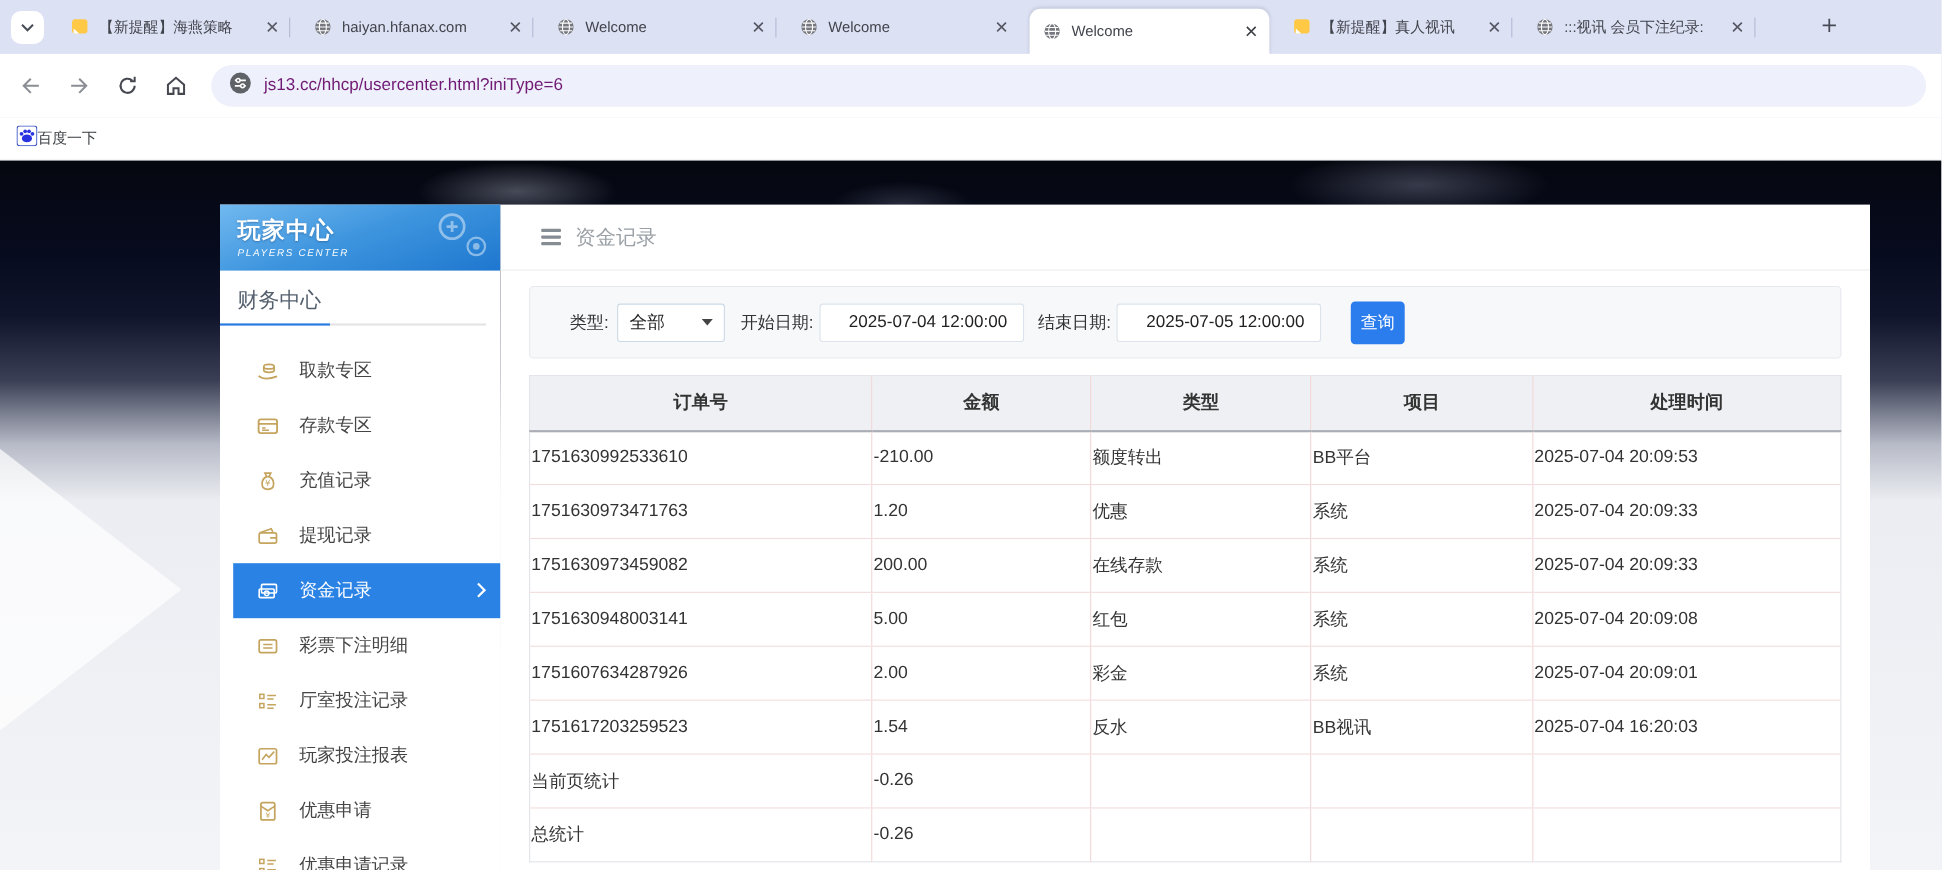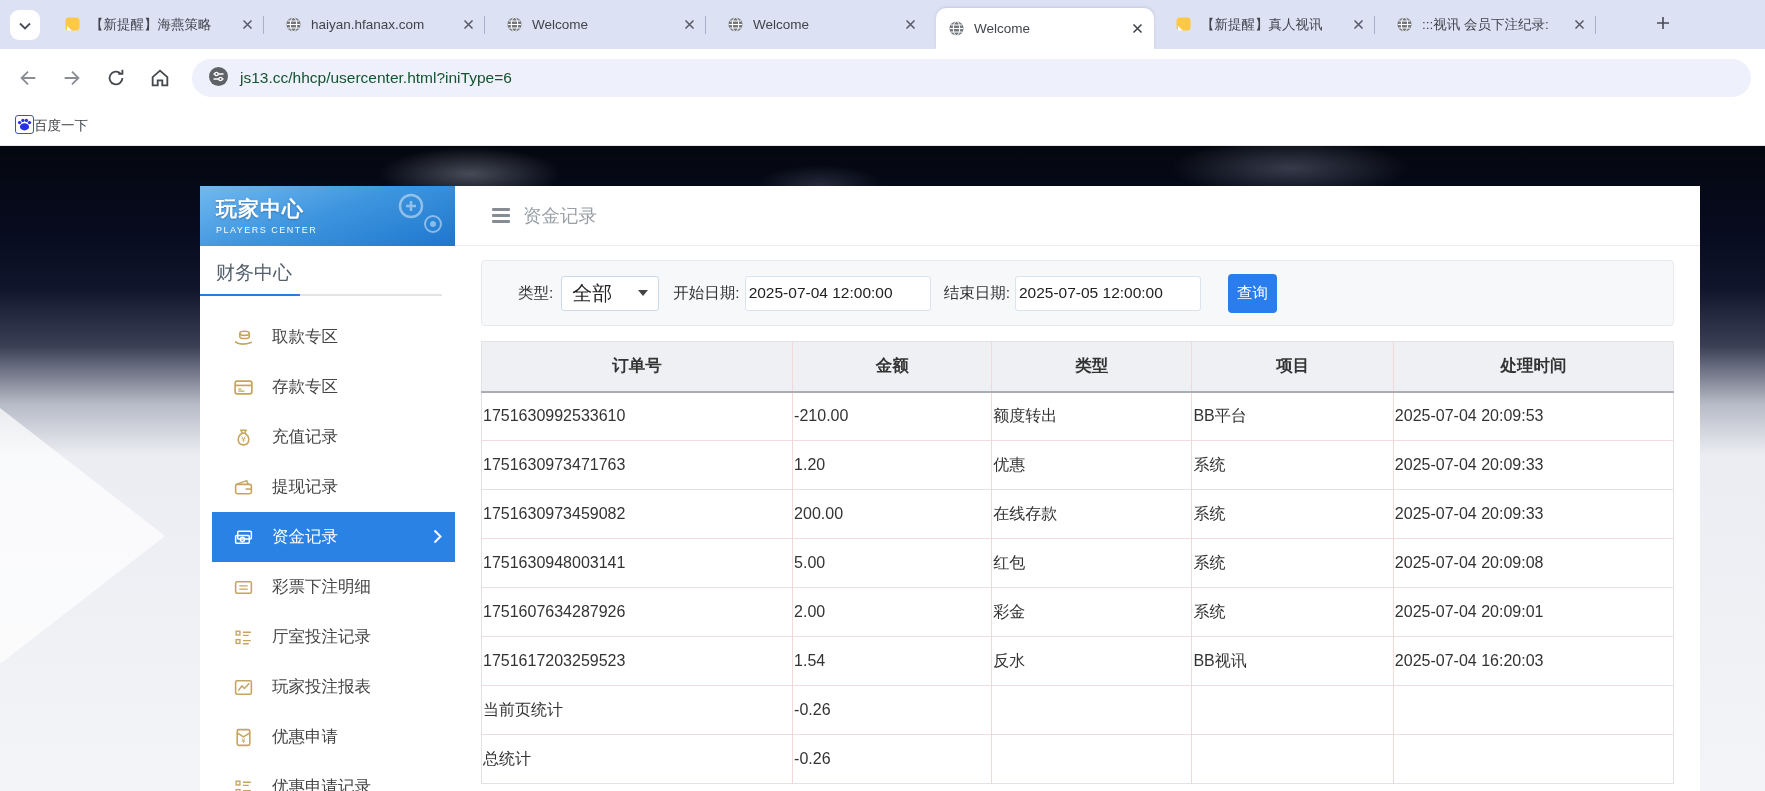"js13.cc/hhcp/usercenter.html?iniType=6" .url-text { color: #14532d -> #701a75 }
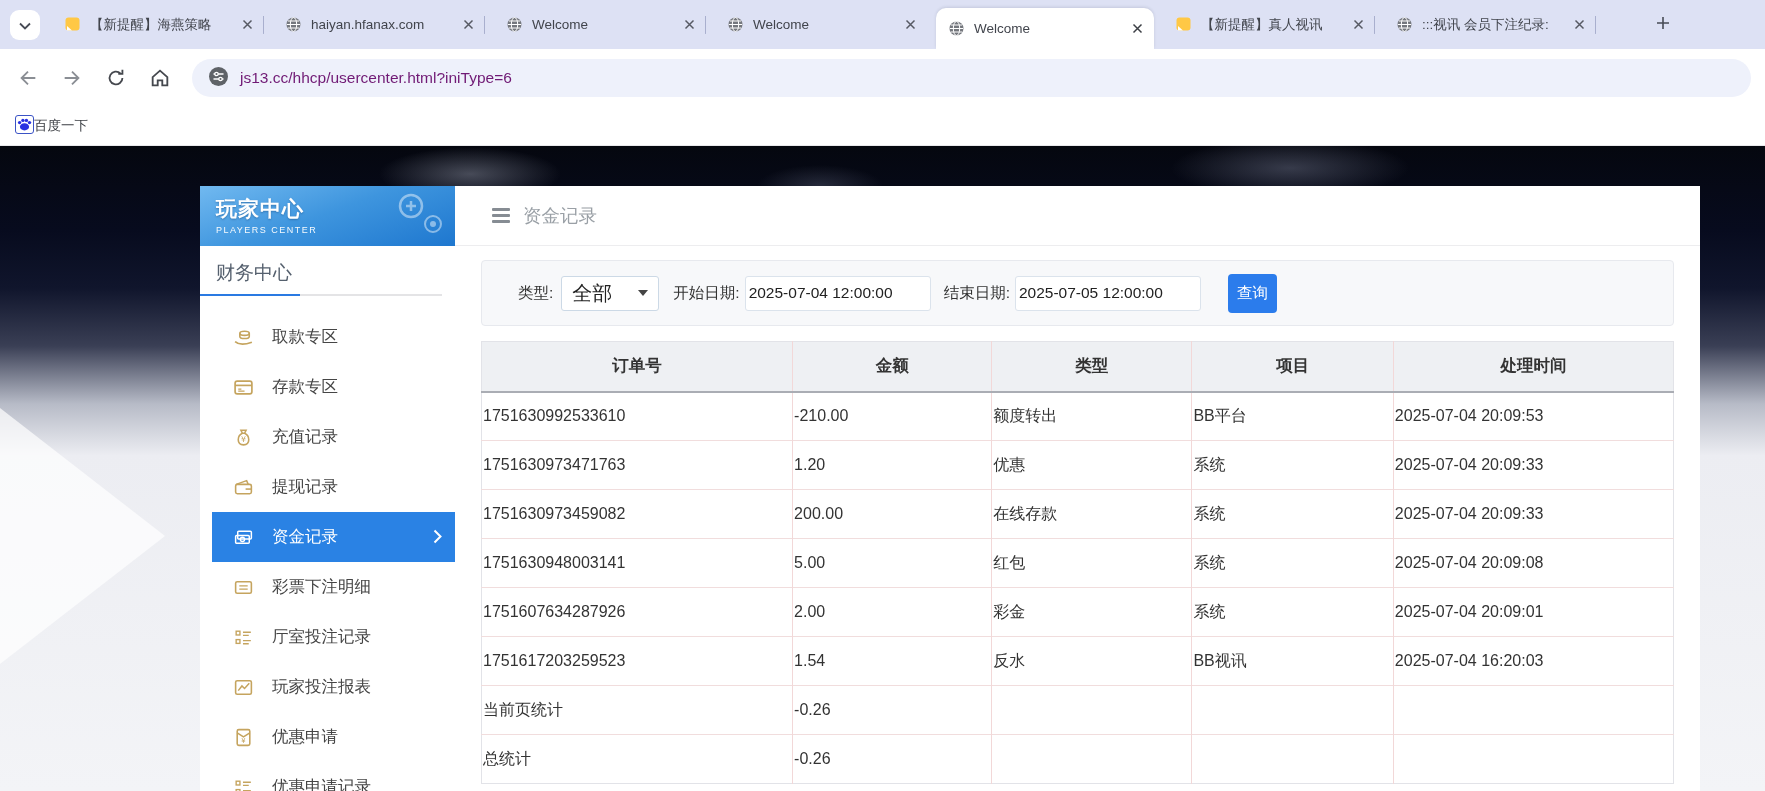"PLAYERS CENTER" .sb-sub { font-style: none -> italic }
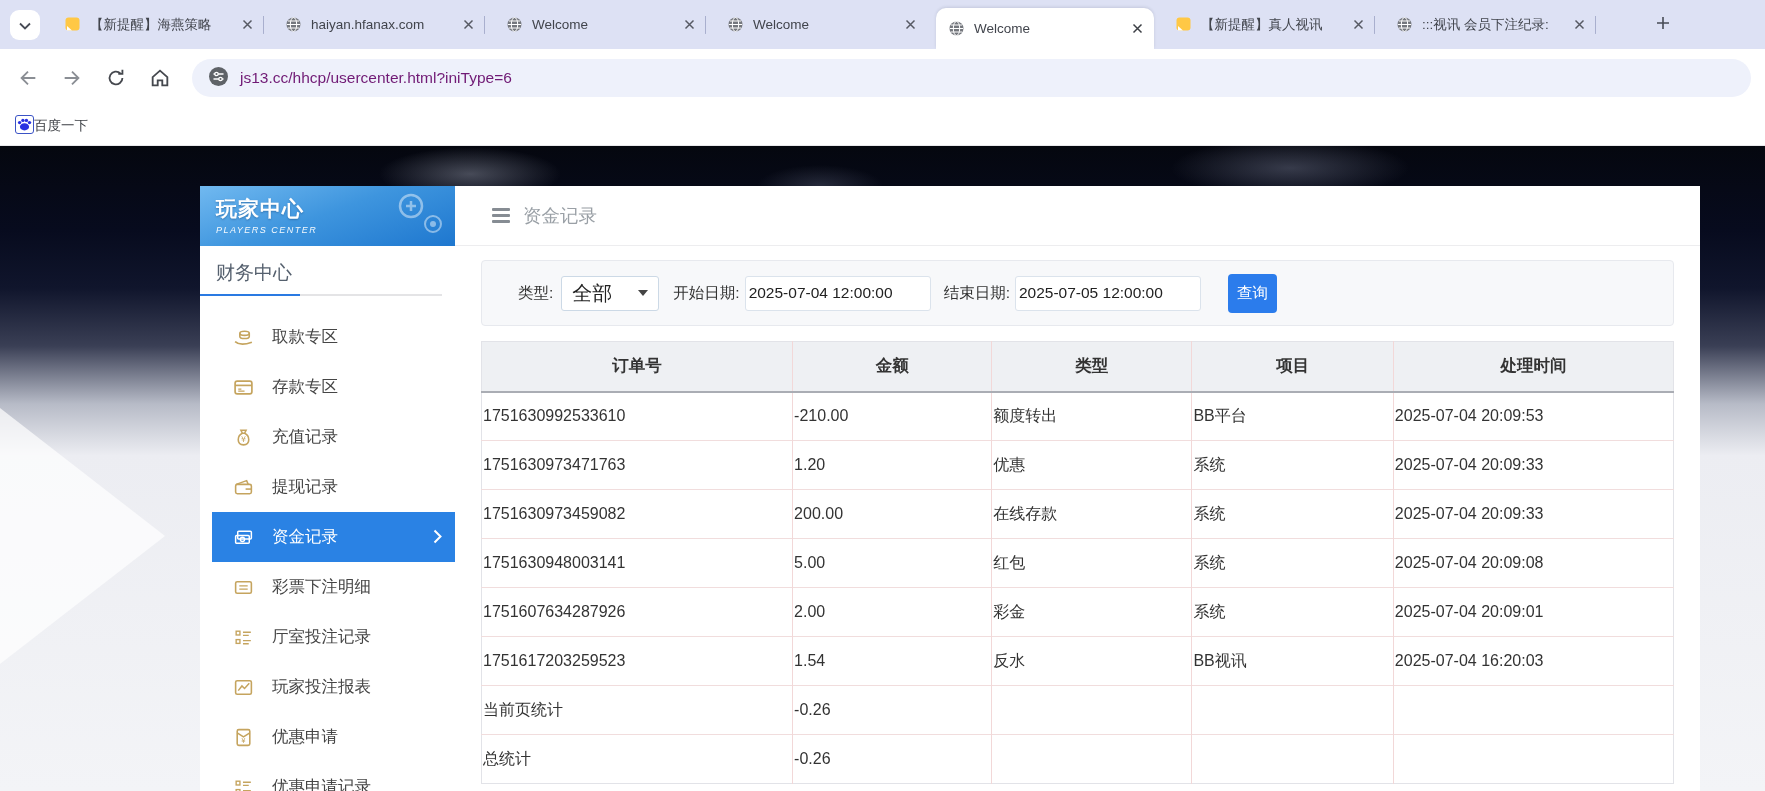"全部" .type-select { font-size: 20px -> 16px }
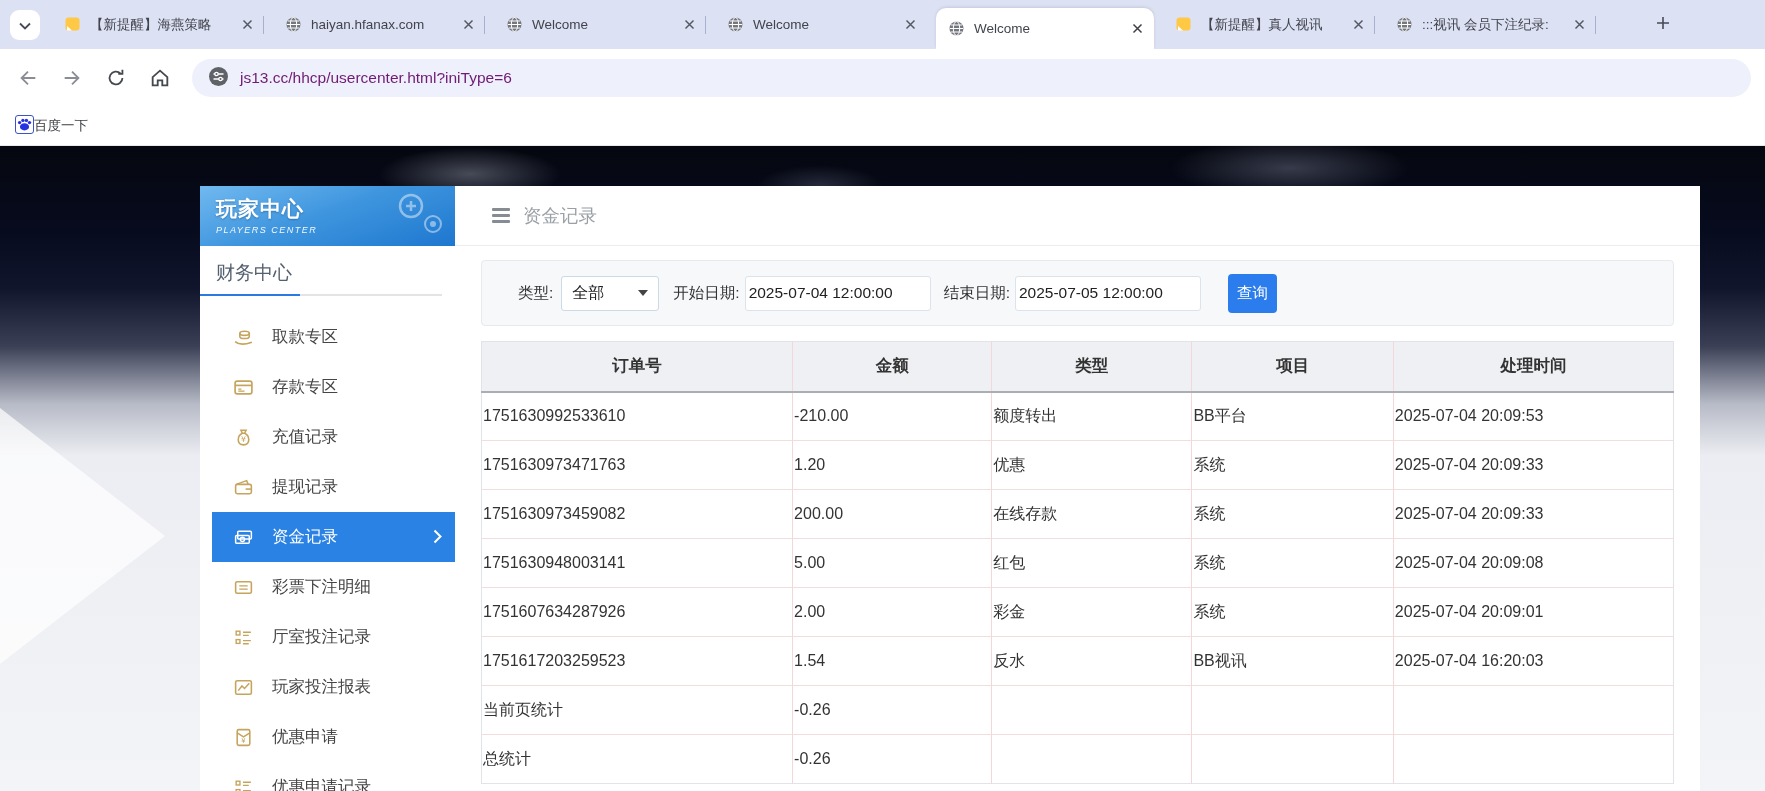"2025-07-04 12:00:00" .dateinput { padding: 0 3px -> 0 14px; text-align: none -> right }
